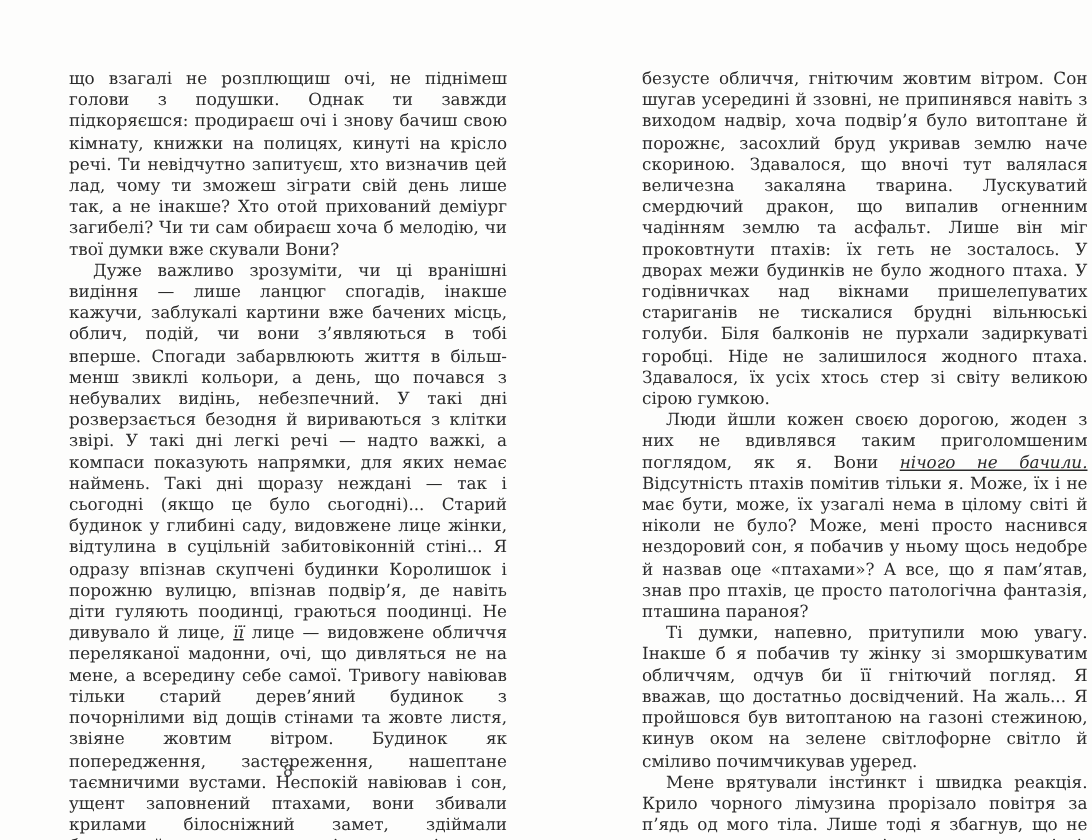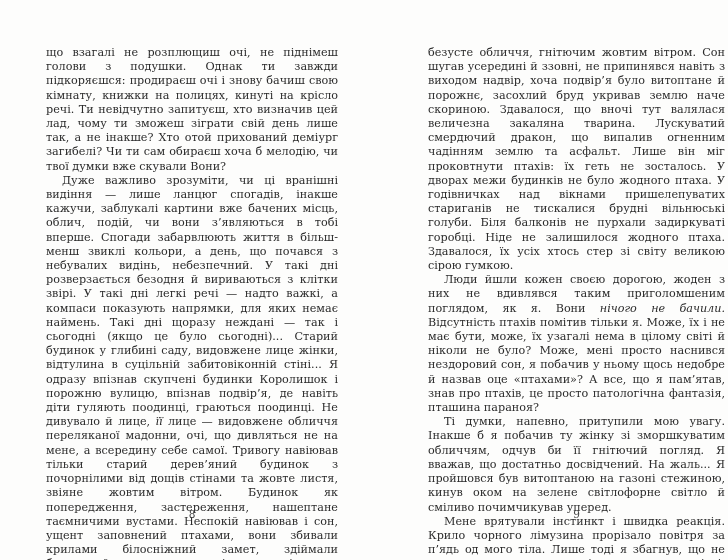"нічого не бачили." p.para .seg-italic { text-decoration: none -> underline }
